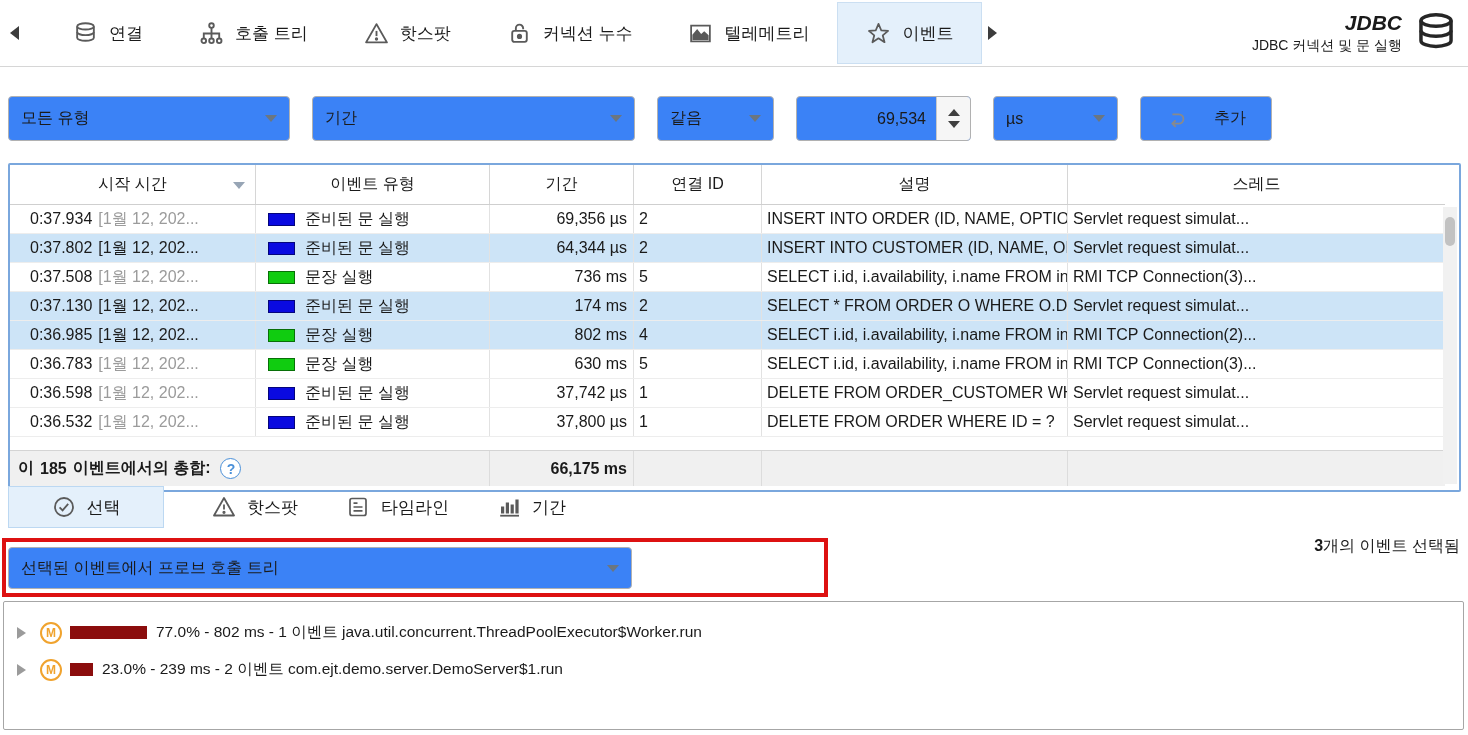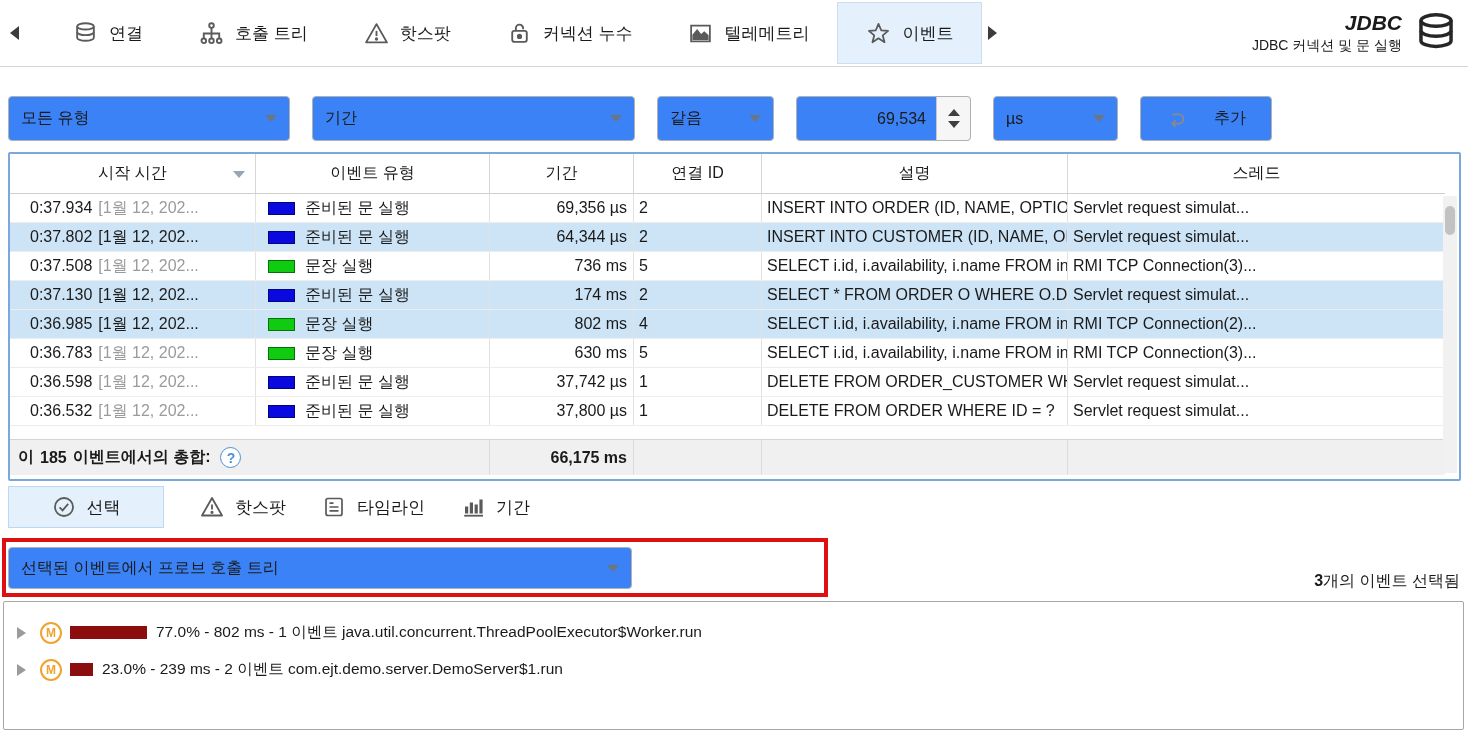"시작 시간" .etable { top: 152px -> 163px }
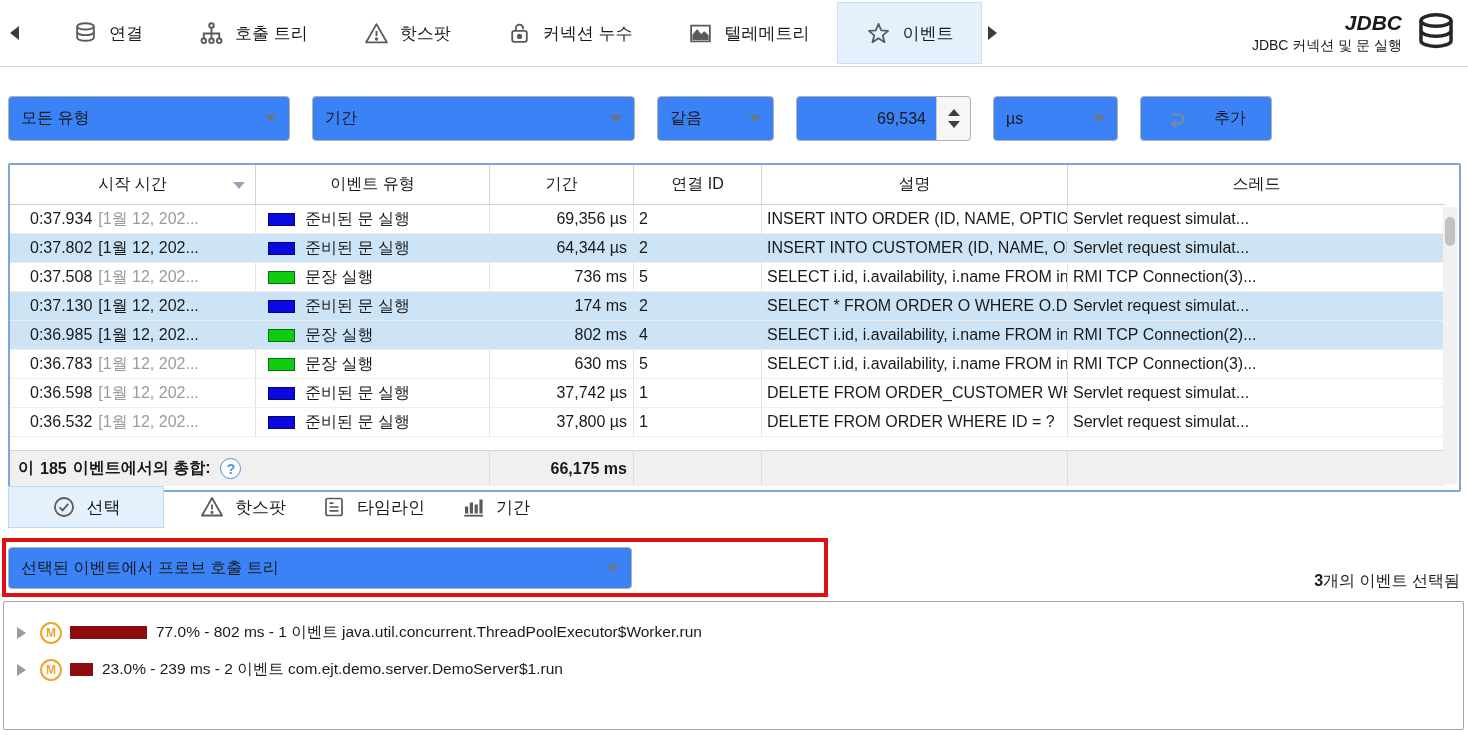"선택" .dtabs { gap: 36px -> 48px }
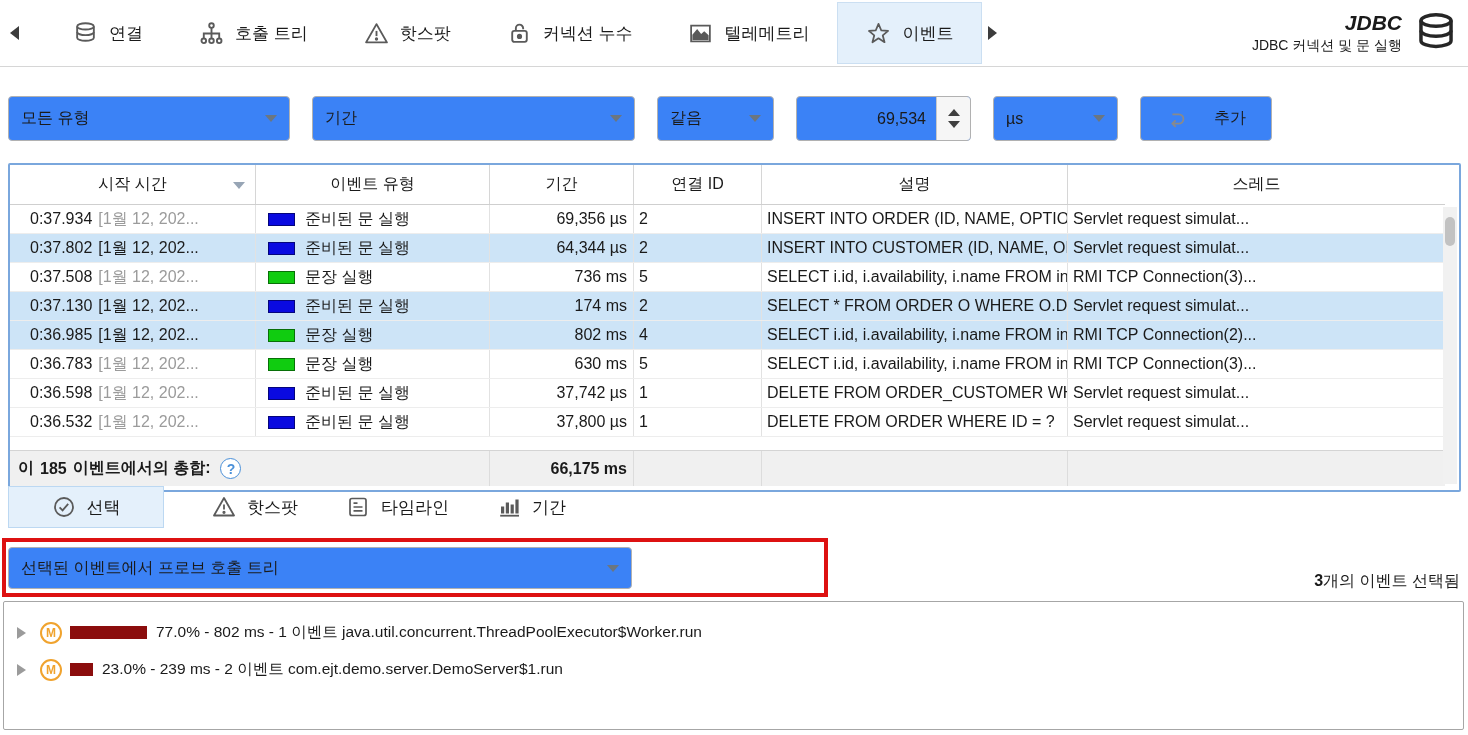"3개의 이벤트 선택됨" .selstatus { top: 571px -> 536px }
